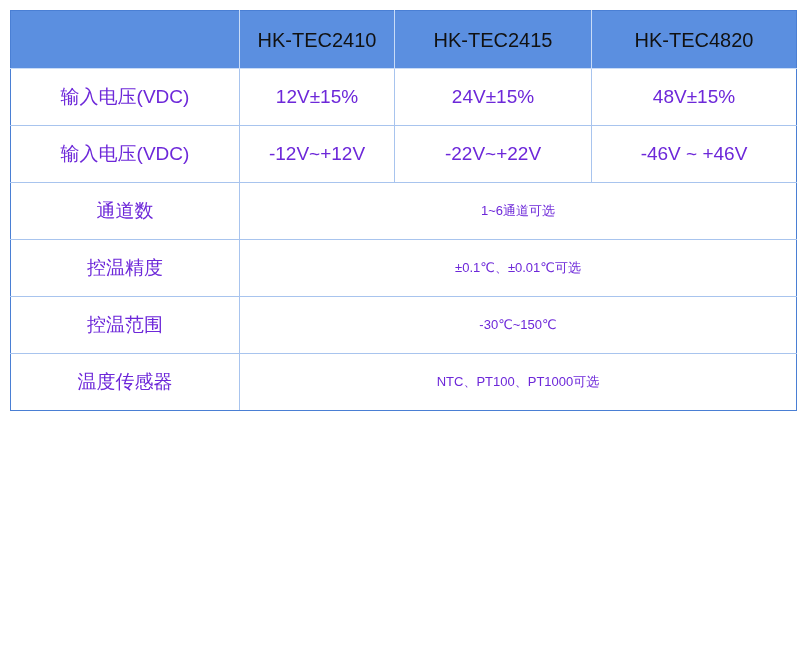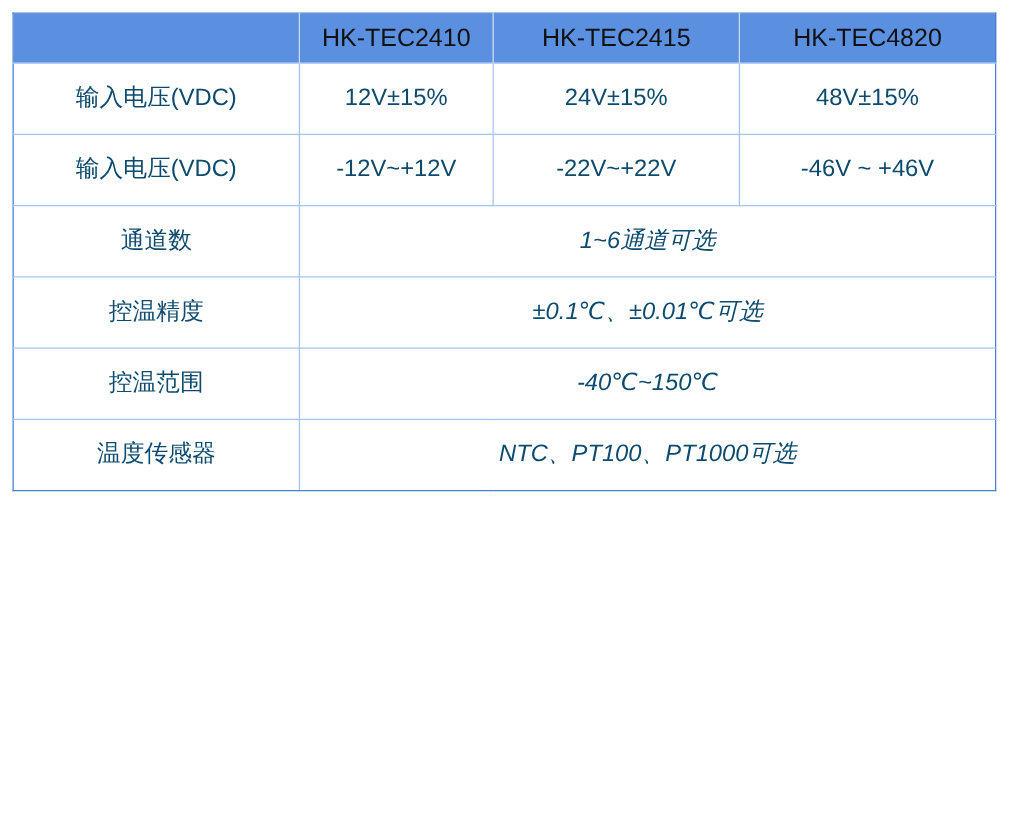"HK-TEC2410" table.spec-table thead th { height: 40px -> 58px }
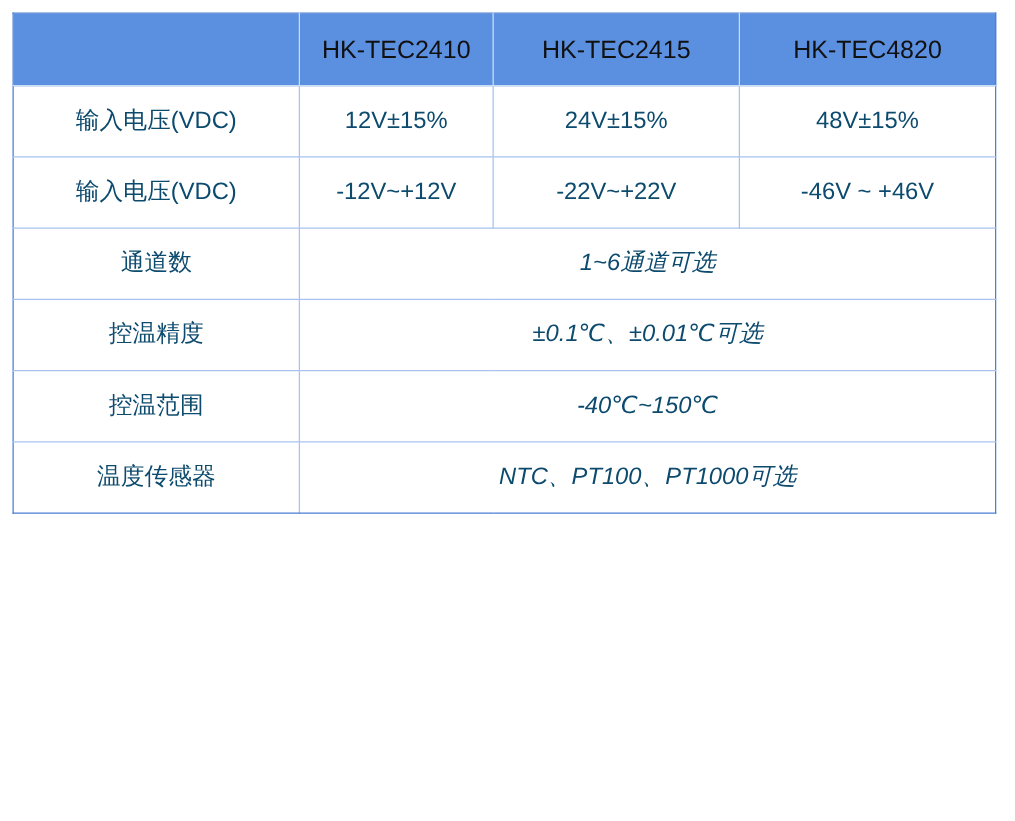"输入电压(VDC)" table.spec-table th, table.spec-table td { color: #0c4a6e -> #6d28d9 }
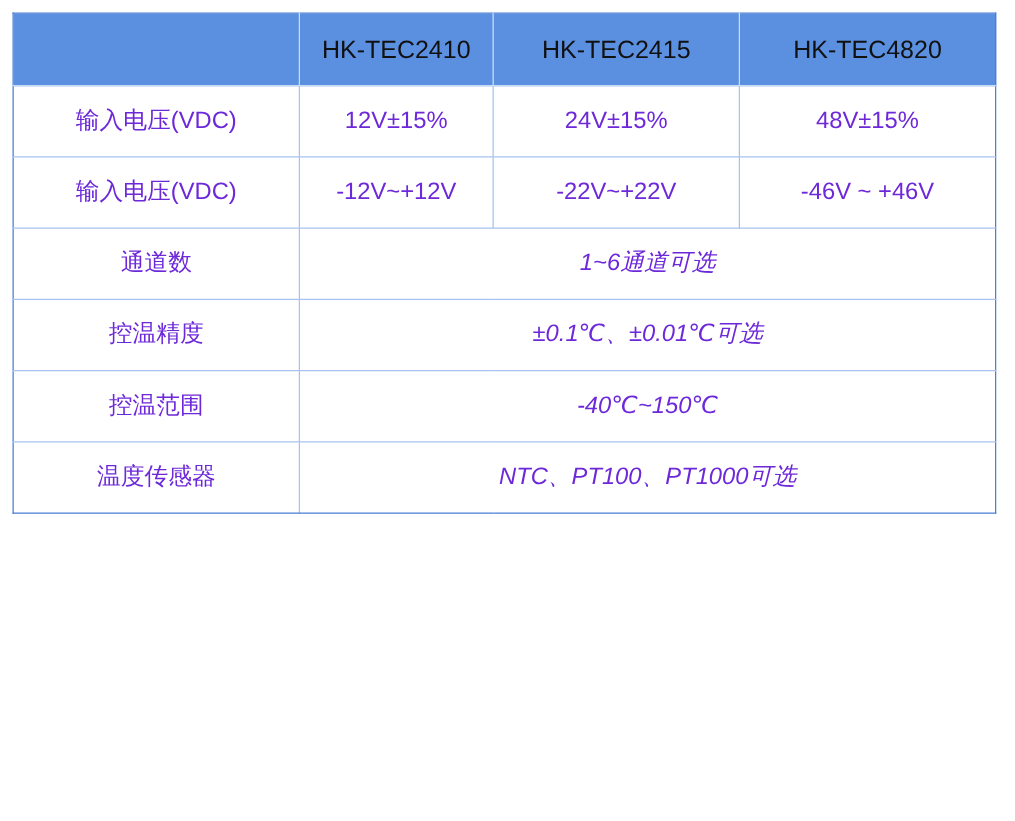"1~6通道可选" table.spec-table td.merged { font-size: 19px -> 13px; font-style: italic -> none }
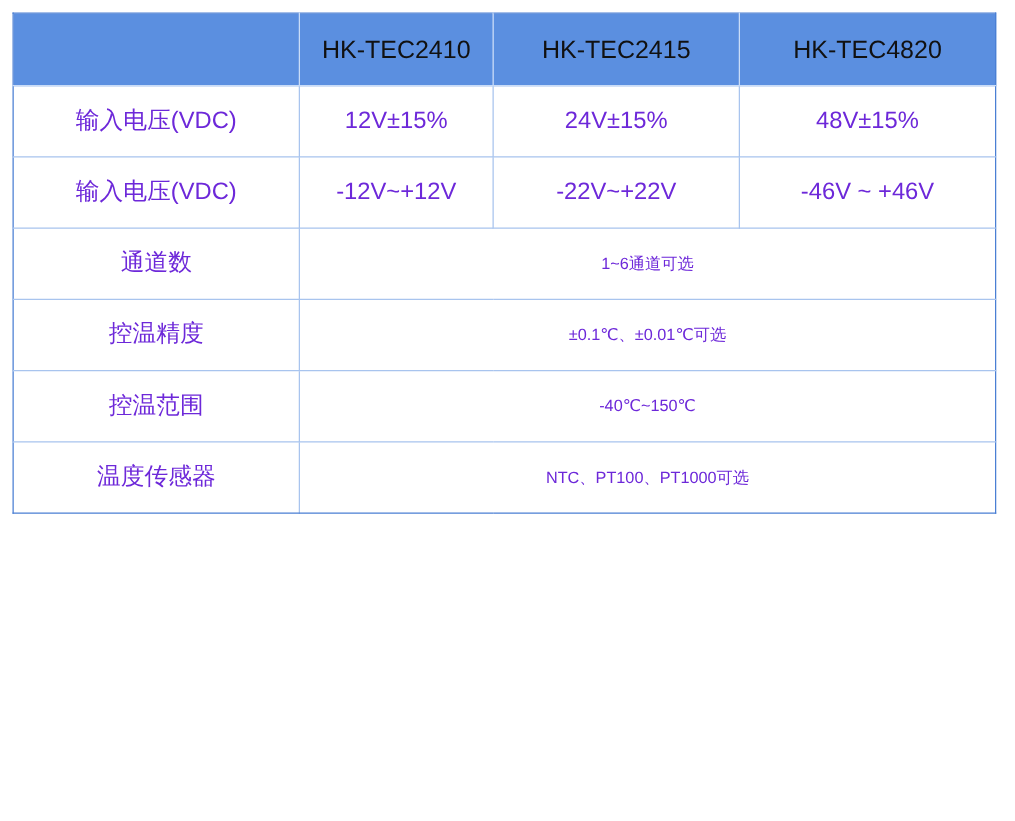"-40℃~150℃" td.merged { text: -40 -> -30 }
